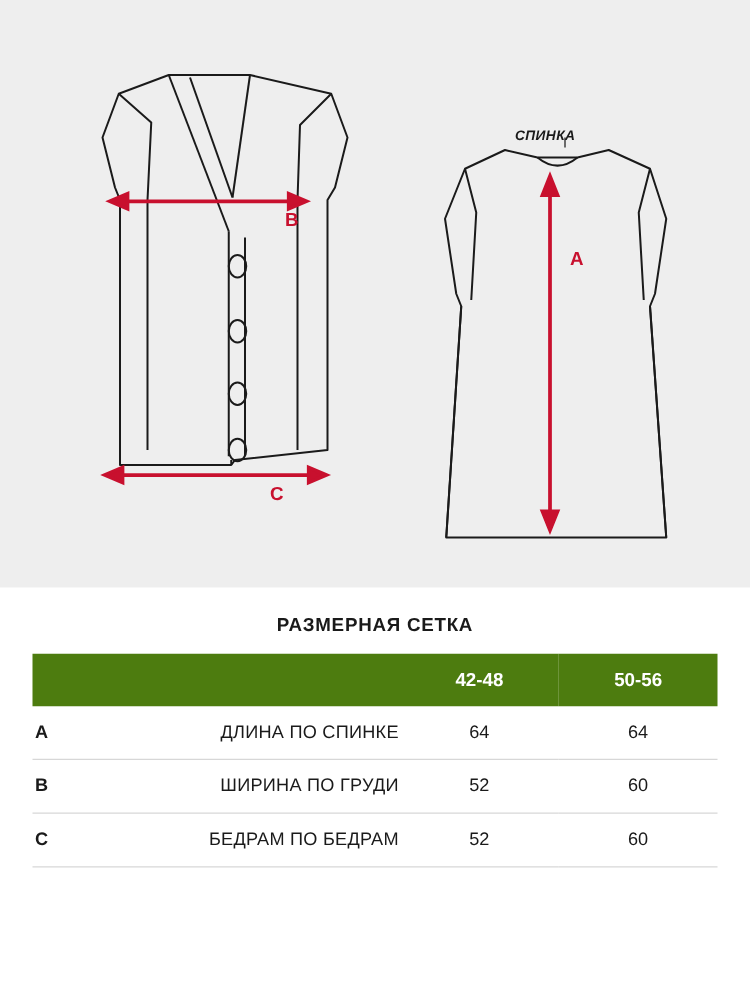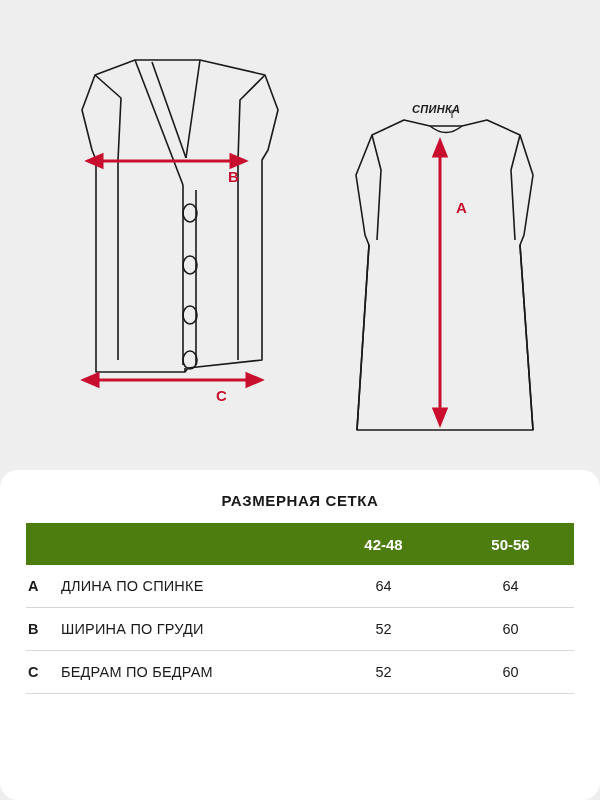"РАЗМЕРНАЯ СЕТКА" .table-zone { border-radius: 18px -> none }
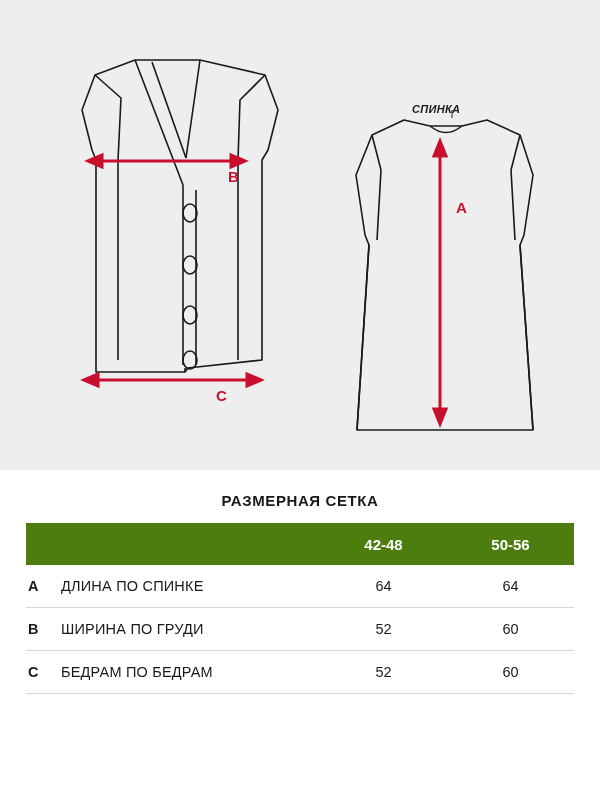"ДЛИНА ПО СПИНКЕ" td.name { text-align: left -> right }
